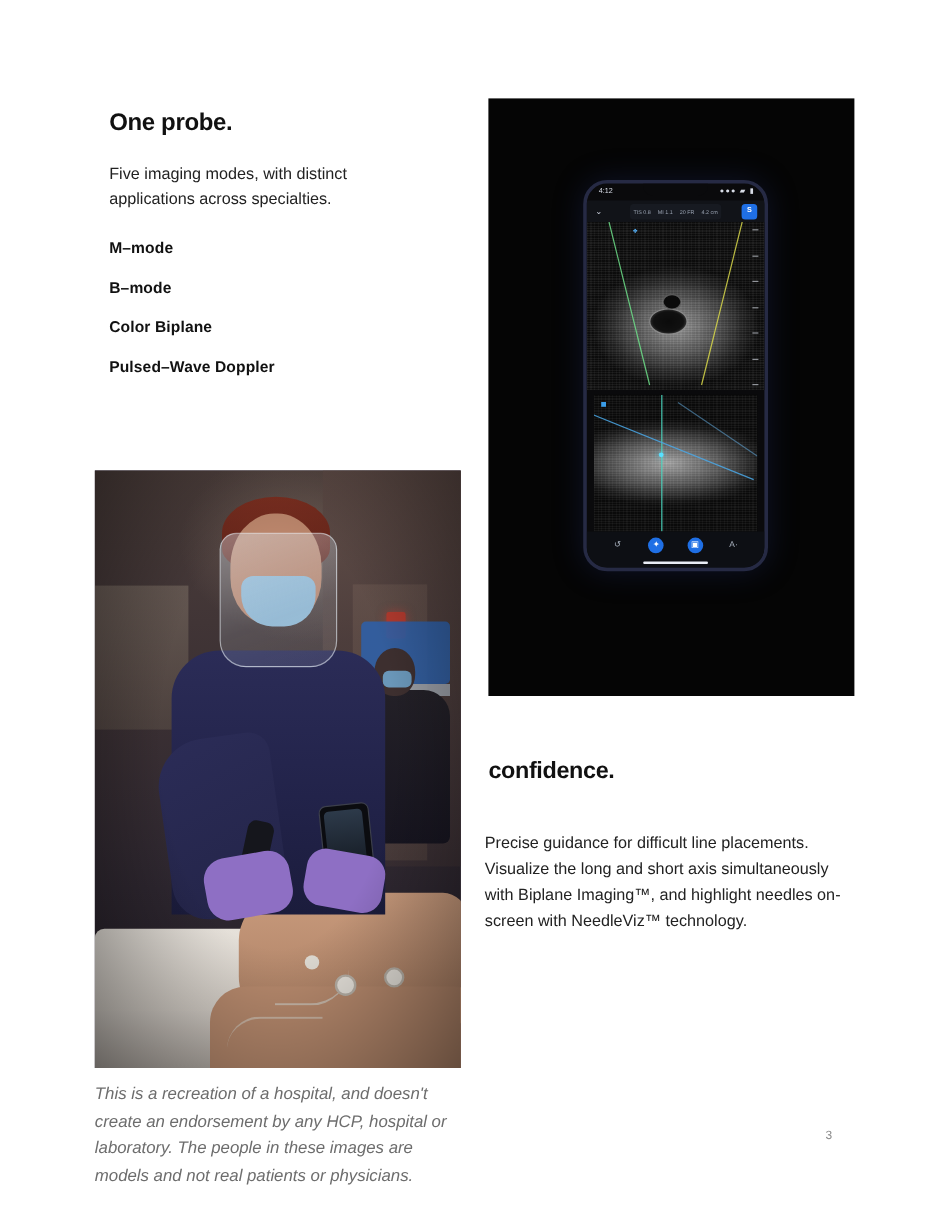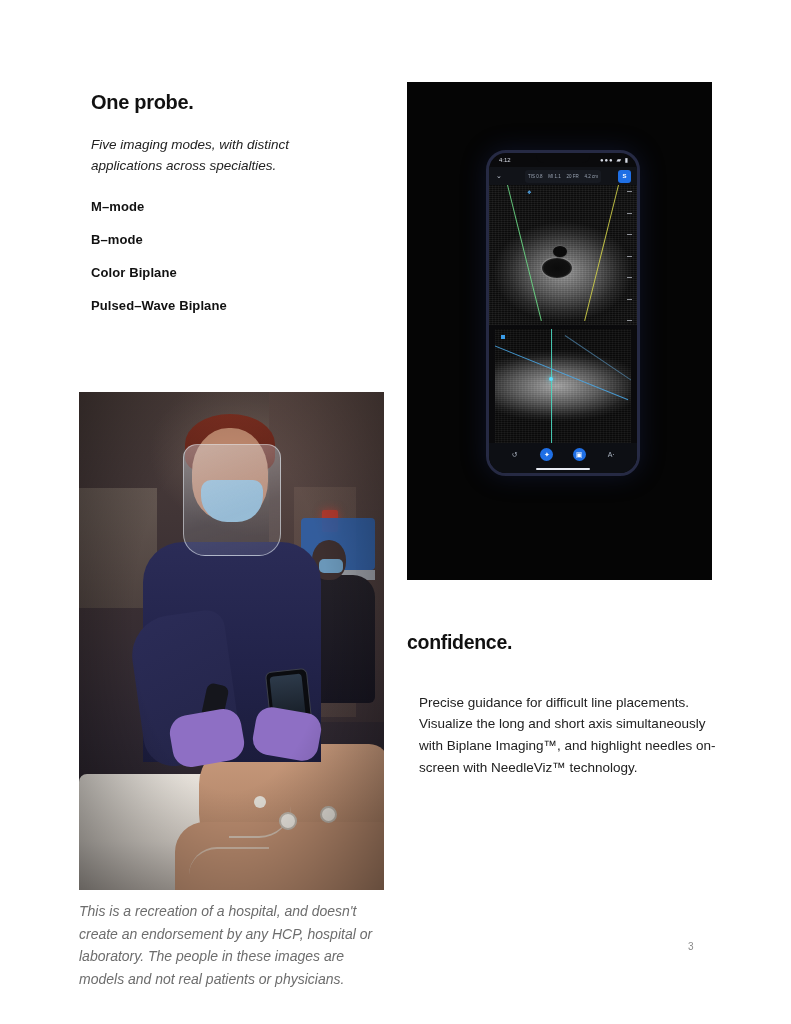"Five imaging modes, with distinct" .intro-text { font-style: italic -> none }
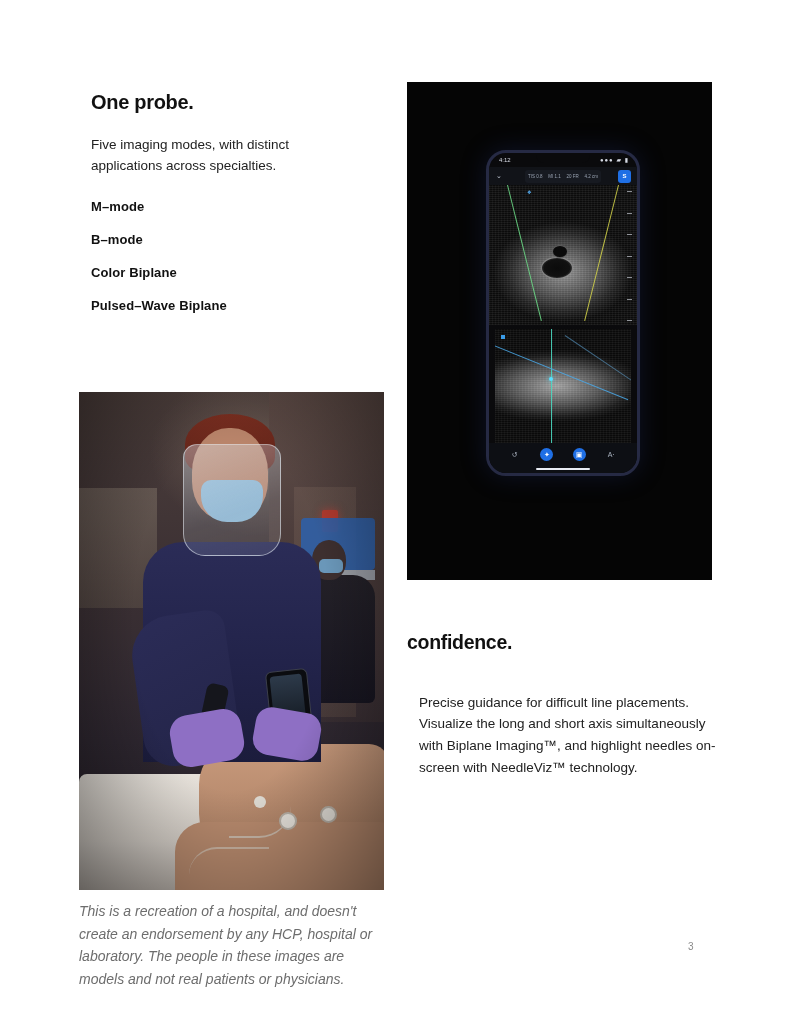"Pulsed–Wave Biplane" li { text: Biplane -> Doppler }
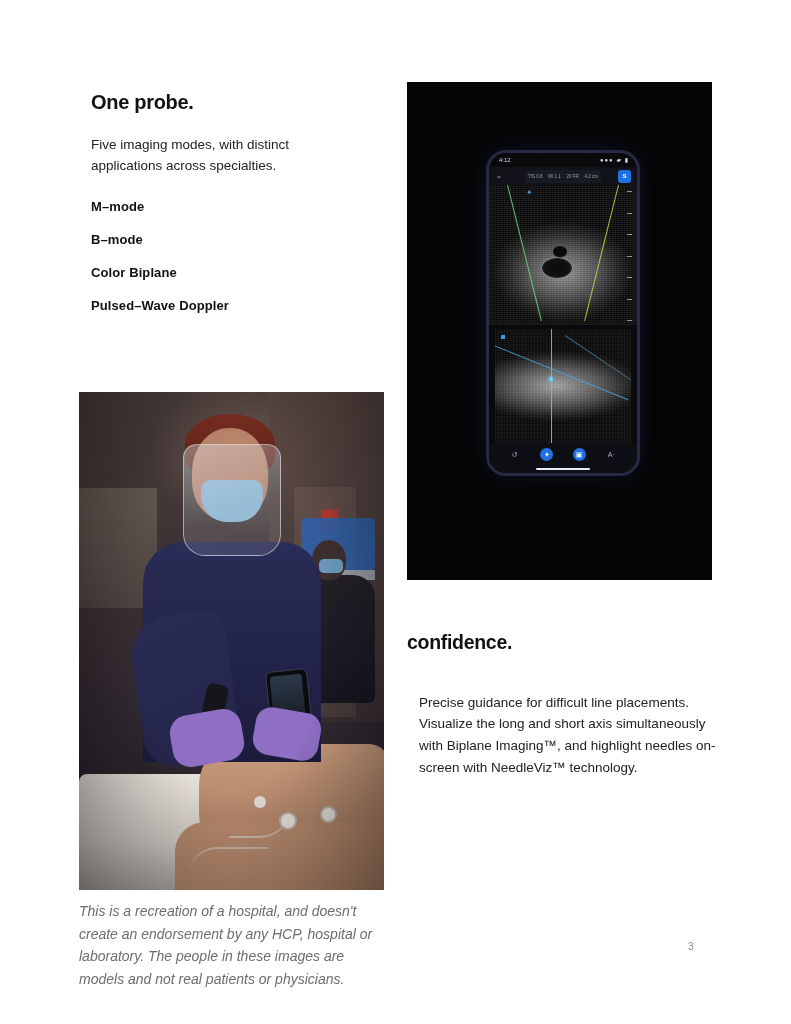"Precise guidance for difficult line" .right-body { left: 419px -> 404px }
